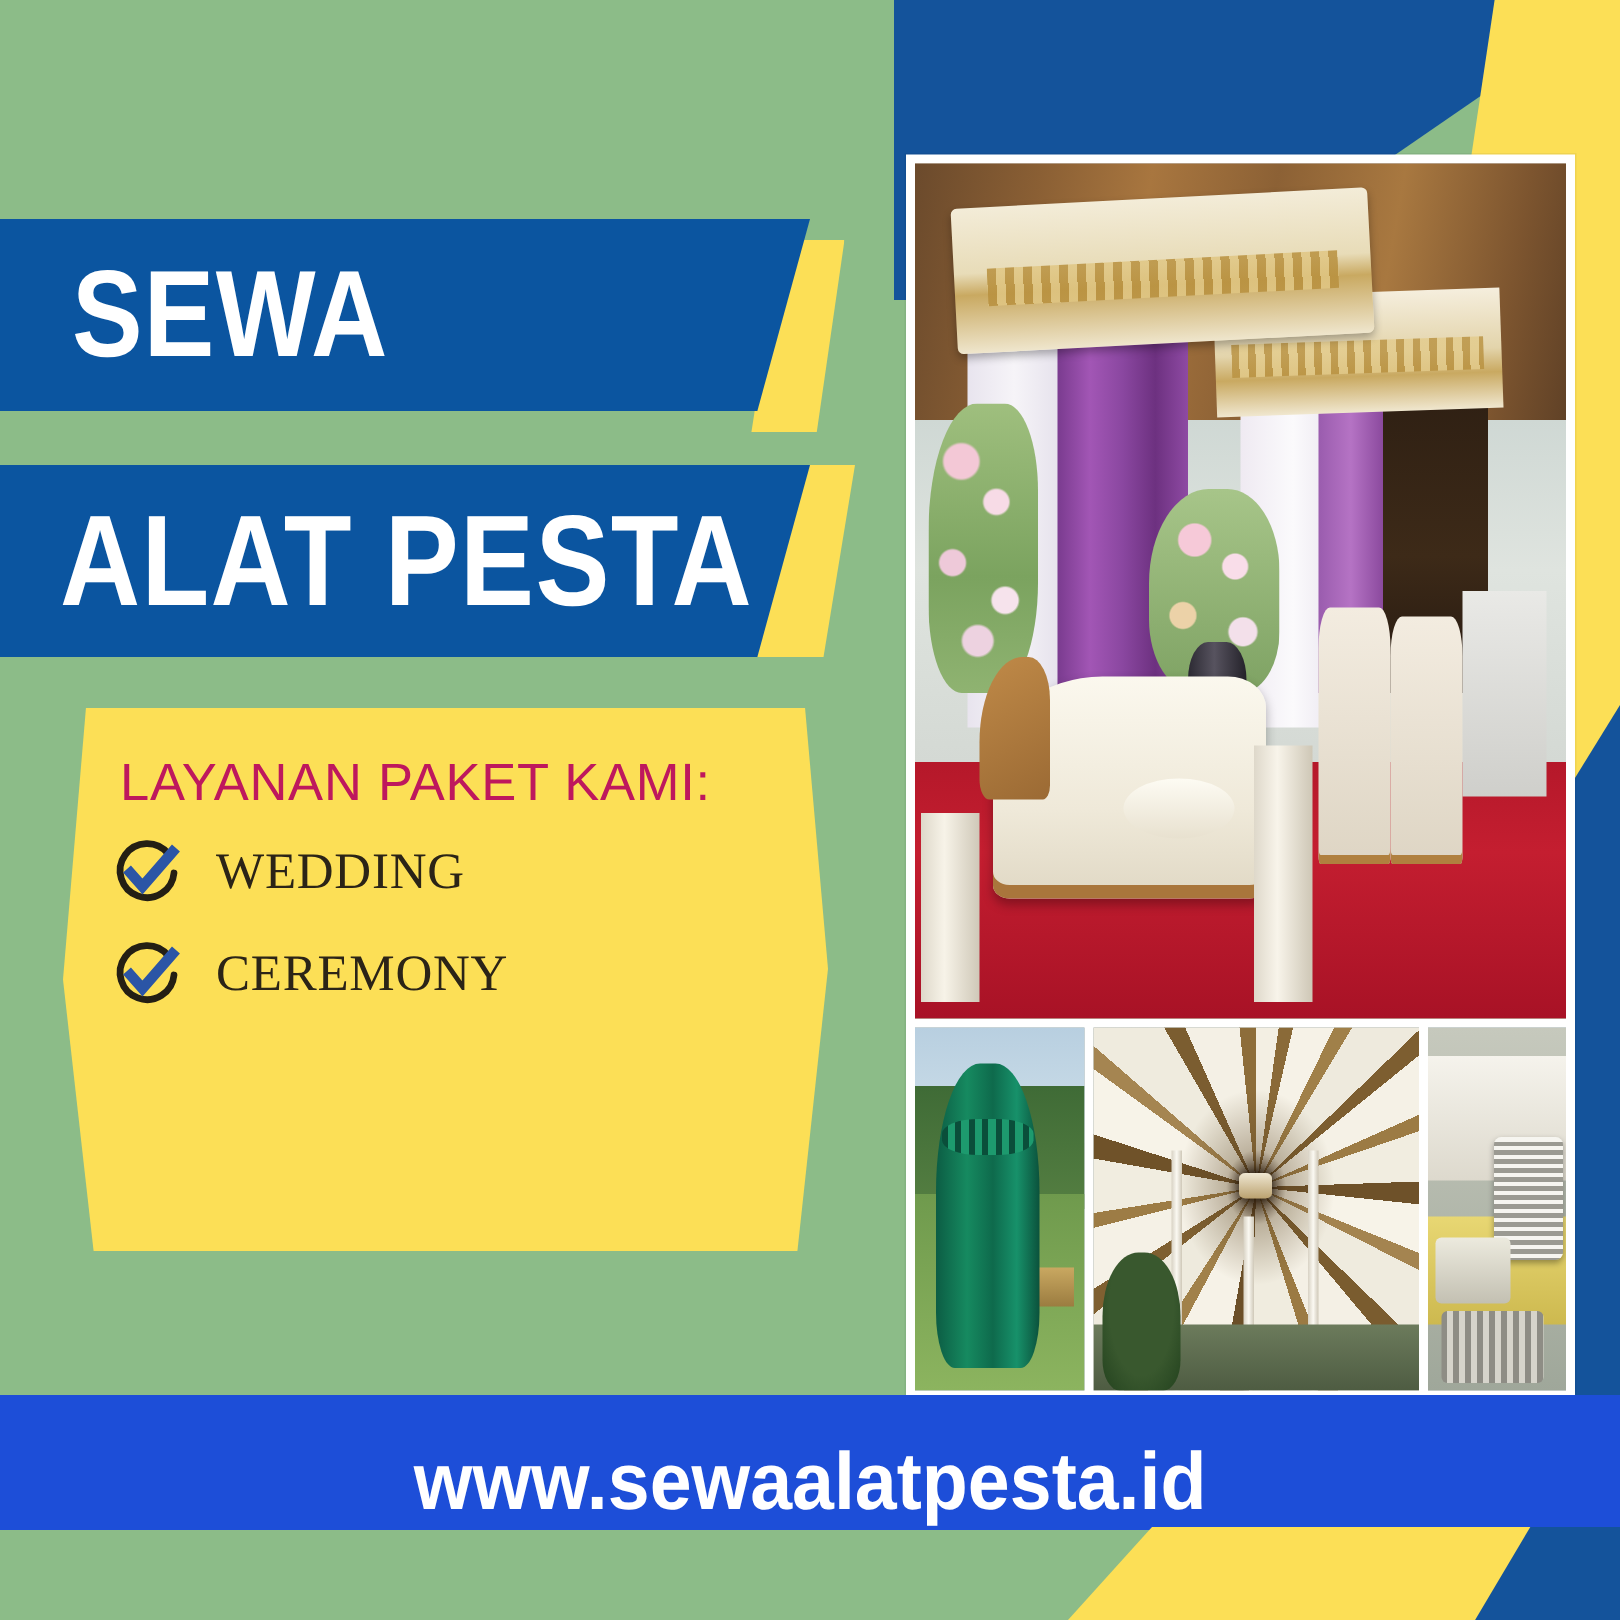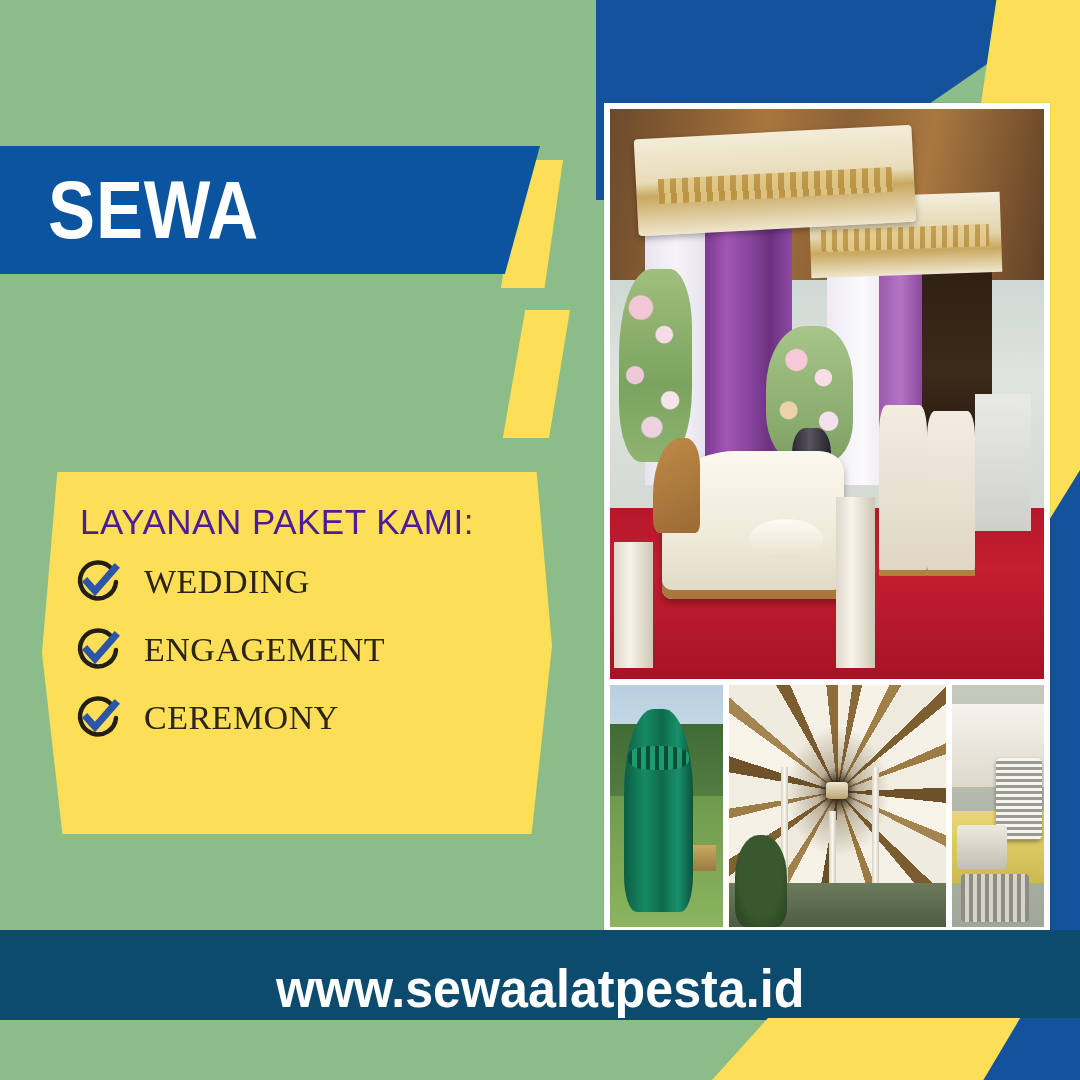"ALAT PESTA" div.banner { html: none -> <div> <span>ALAT PESTA</span> </div> }
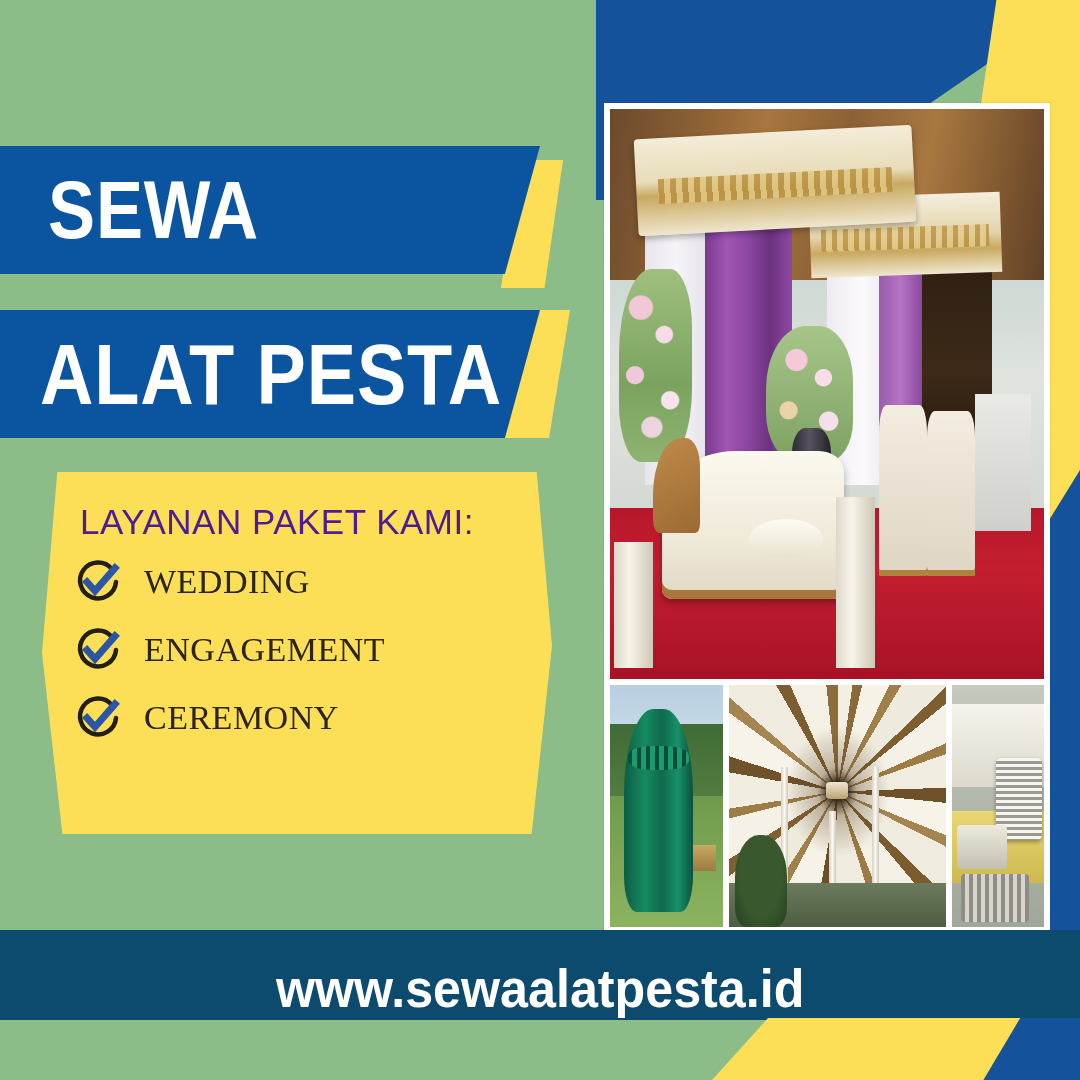"LAYANAN PAKET KAMI:" #services-title { color: #4c1d95 -> #be185d }
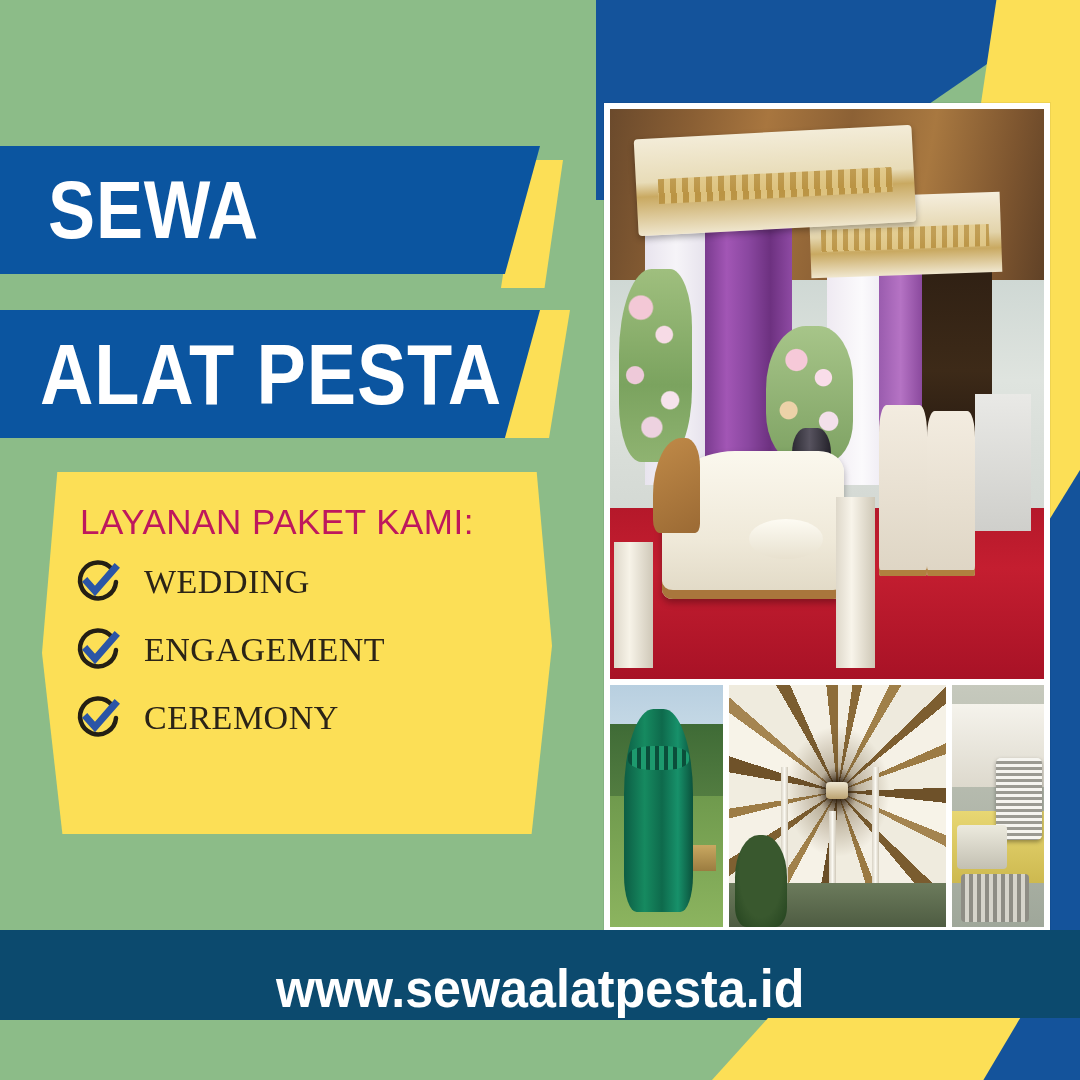"ENGAGEMENT" li.service-item { html: <li> <span> <svg> <path></path> <path></path> </svg> </span> <span>ENGAGEMENT</span> </li> -> none }
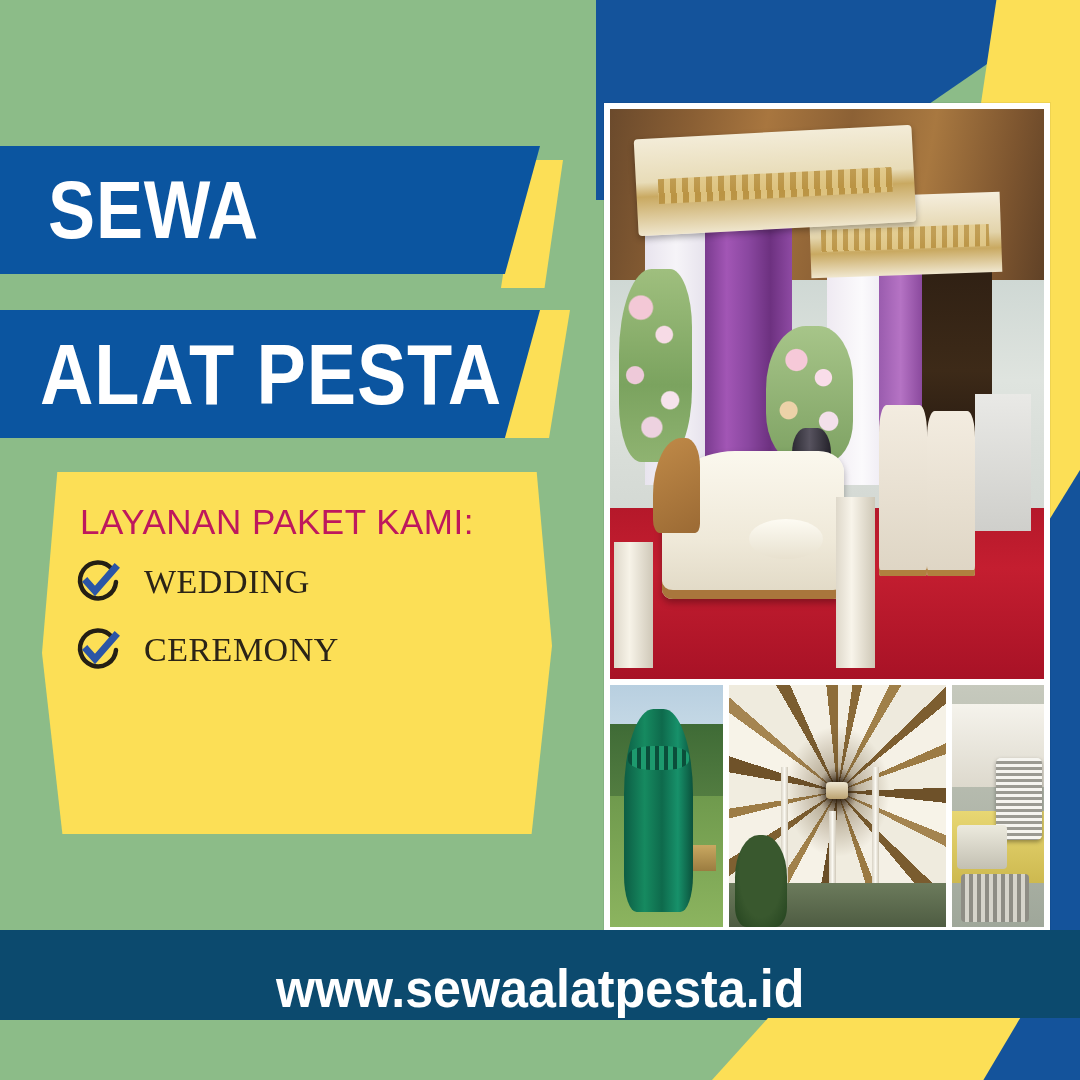"www.sewaalatpesta.id" #url-bar { background: #0c4a6e -> #1d4ed8 }
